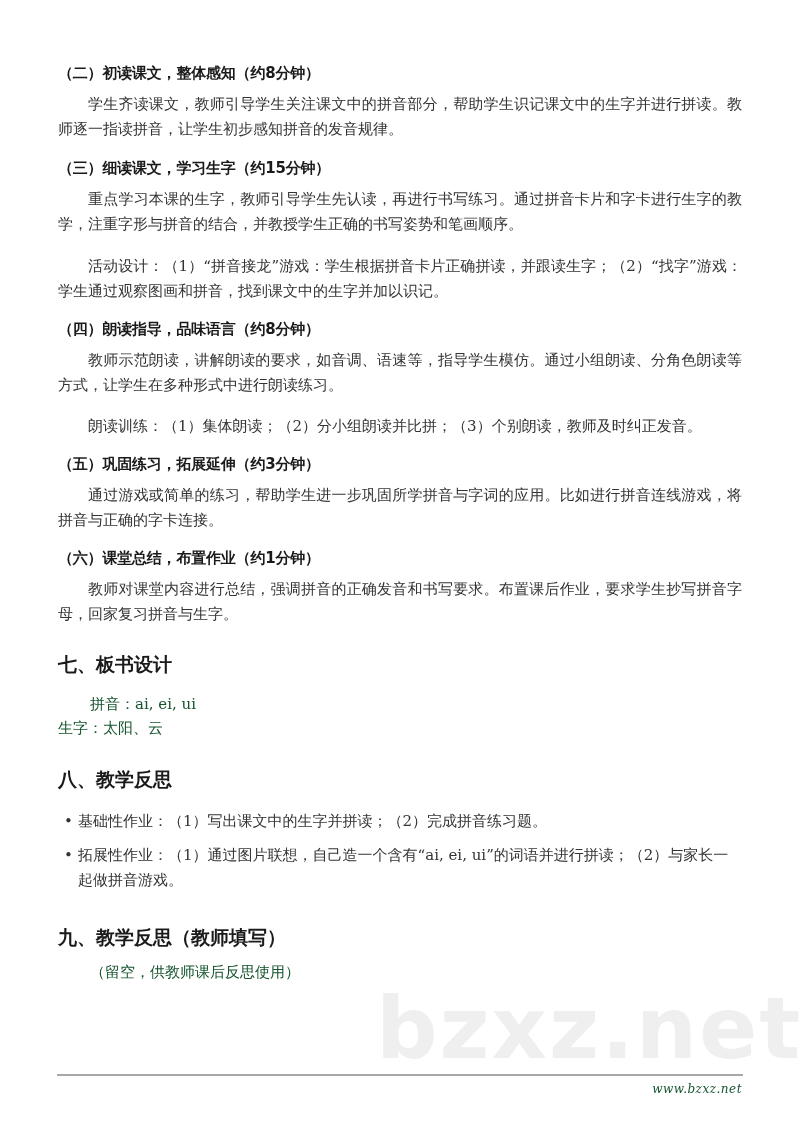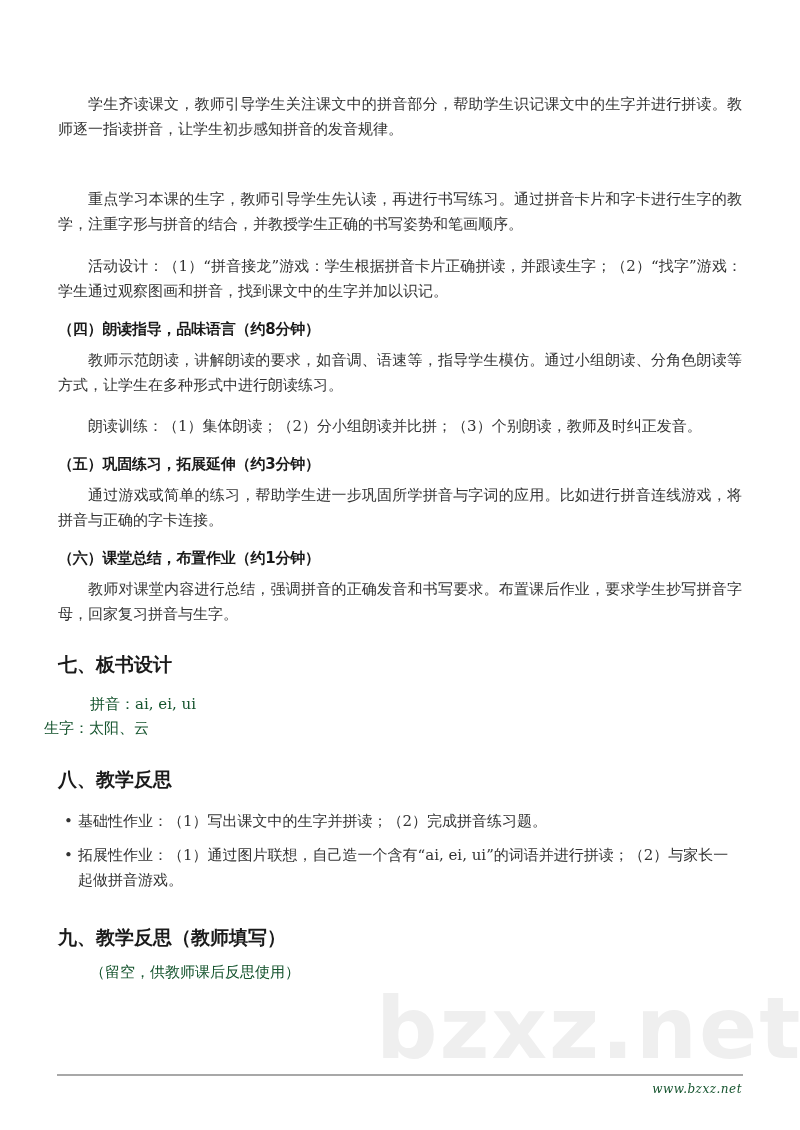"（二）初读课文，整体感知（约8分钟）" div.h3 { html: none -> <div>（二）初读课文，整体感知（约8分钟）</div> }
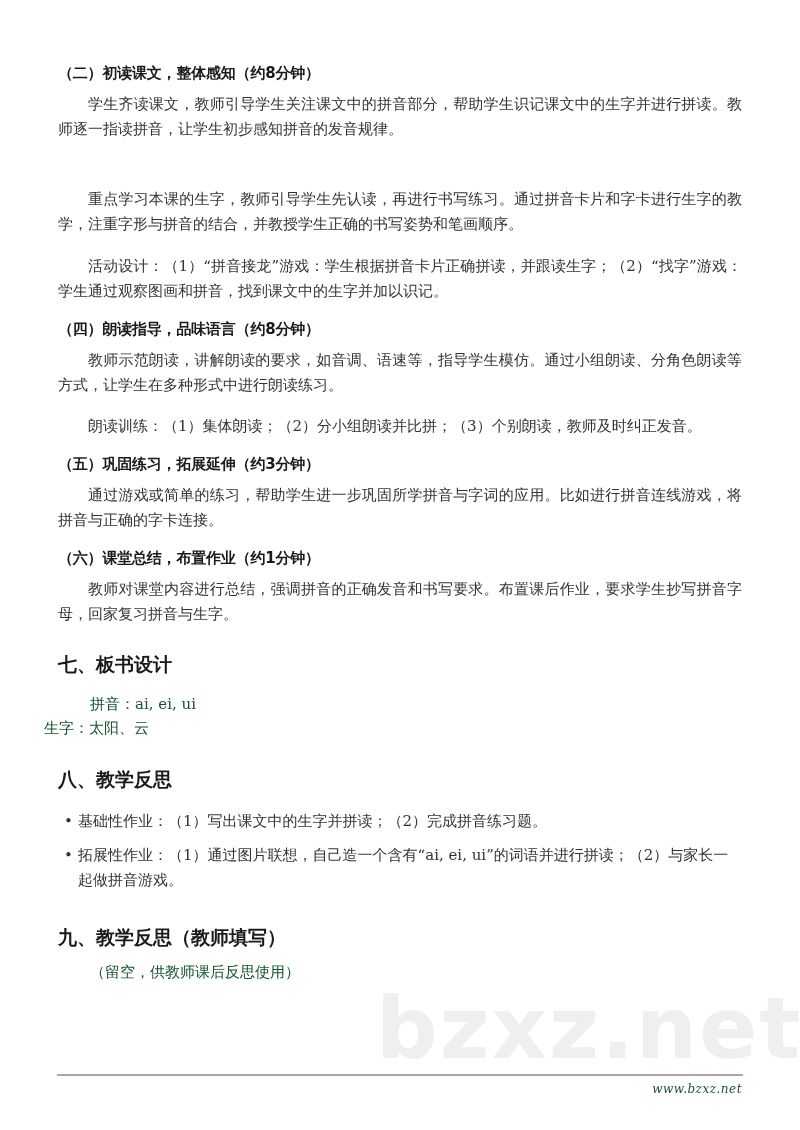"（三）细读课文，学习生字（约15分钟）" div.h3 { html: none -> <div>（三）细读课文，学习生字（约15分钟）</div> }
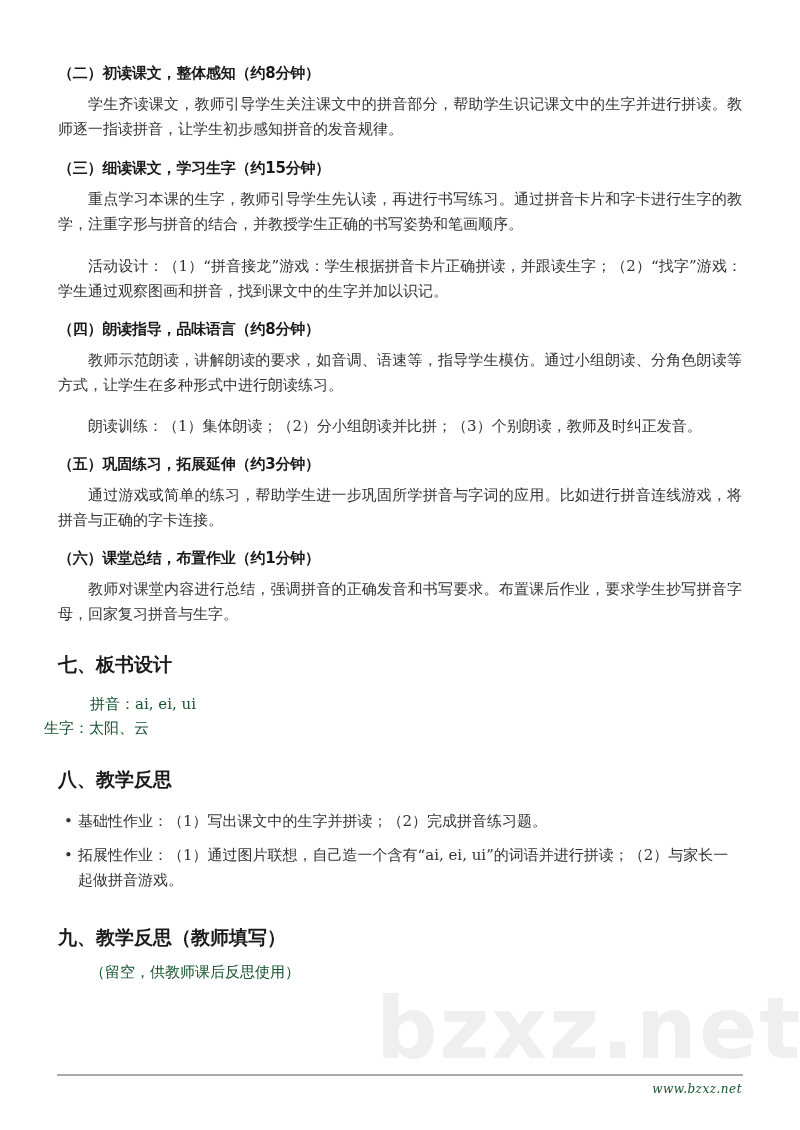"生字：太阳、云" div.line { left: 44px -> 58px }
